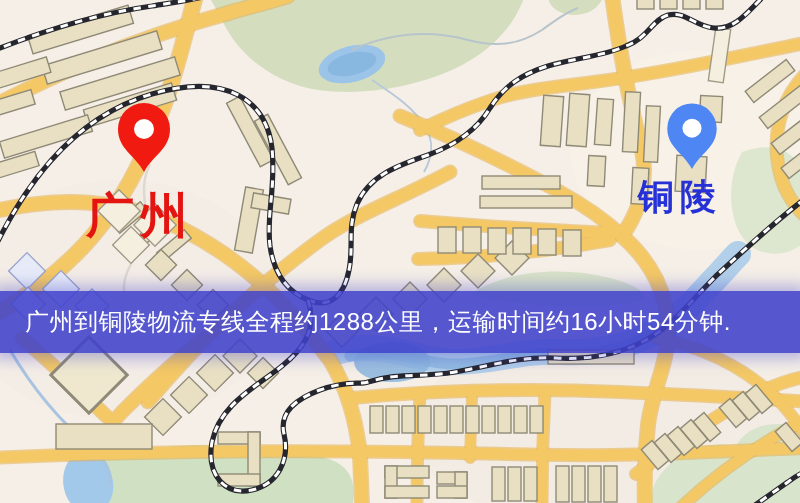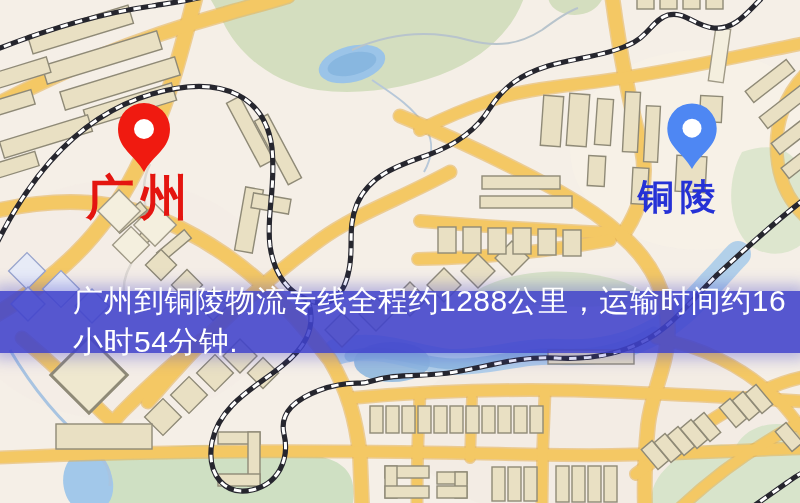"广州" .city-label.origin { top: 174px -> 192px }
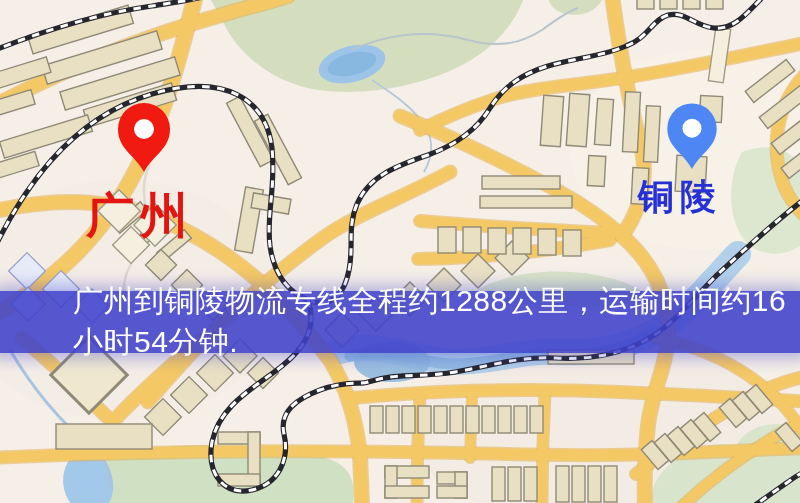"广州到铜陵物流专线全程约1288公里，运输时间约16小时54分钟." .banner-text { font-size: 30px -> 24px; margin-left: 48px -> none }
